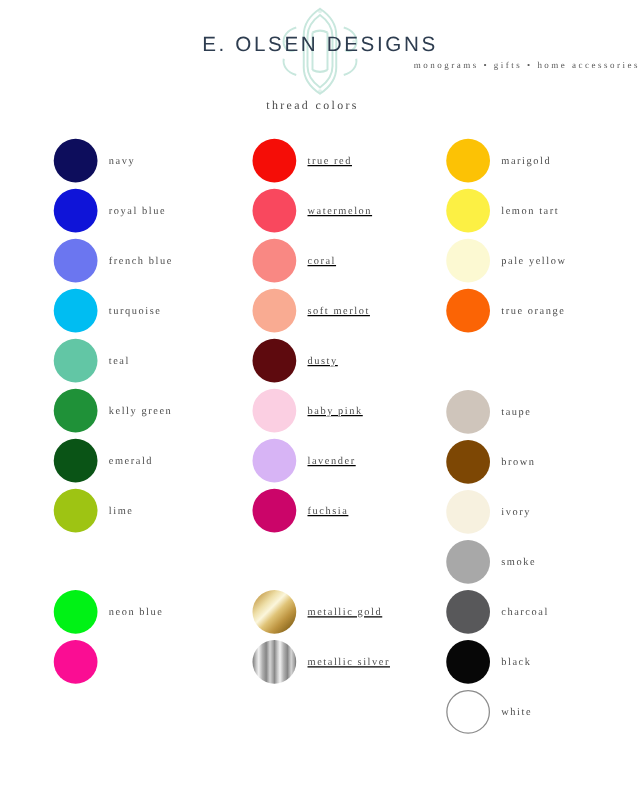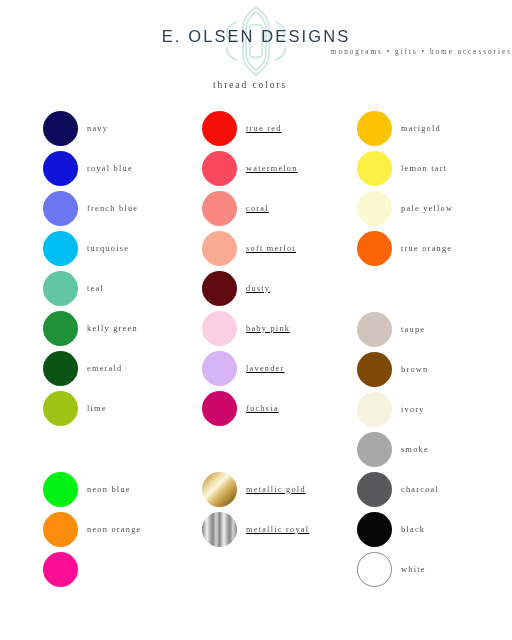"neon orange" div.swatch-row { html: <div> <div></div> <div>neon orange</div> </div> -> none }
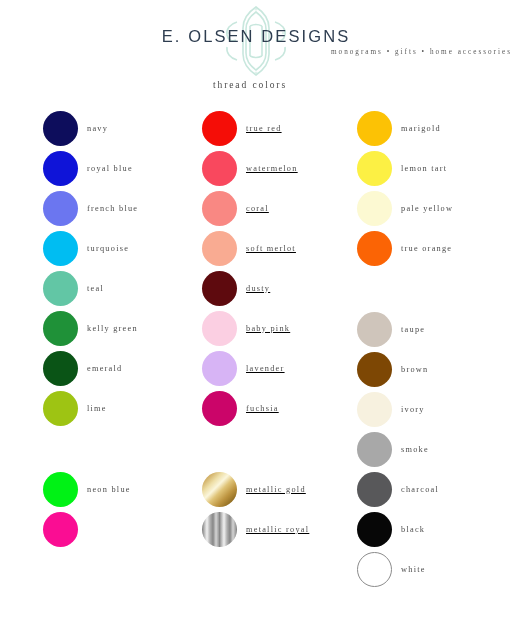"metallic royal" div.swatch-label { text: royal -> silver }
